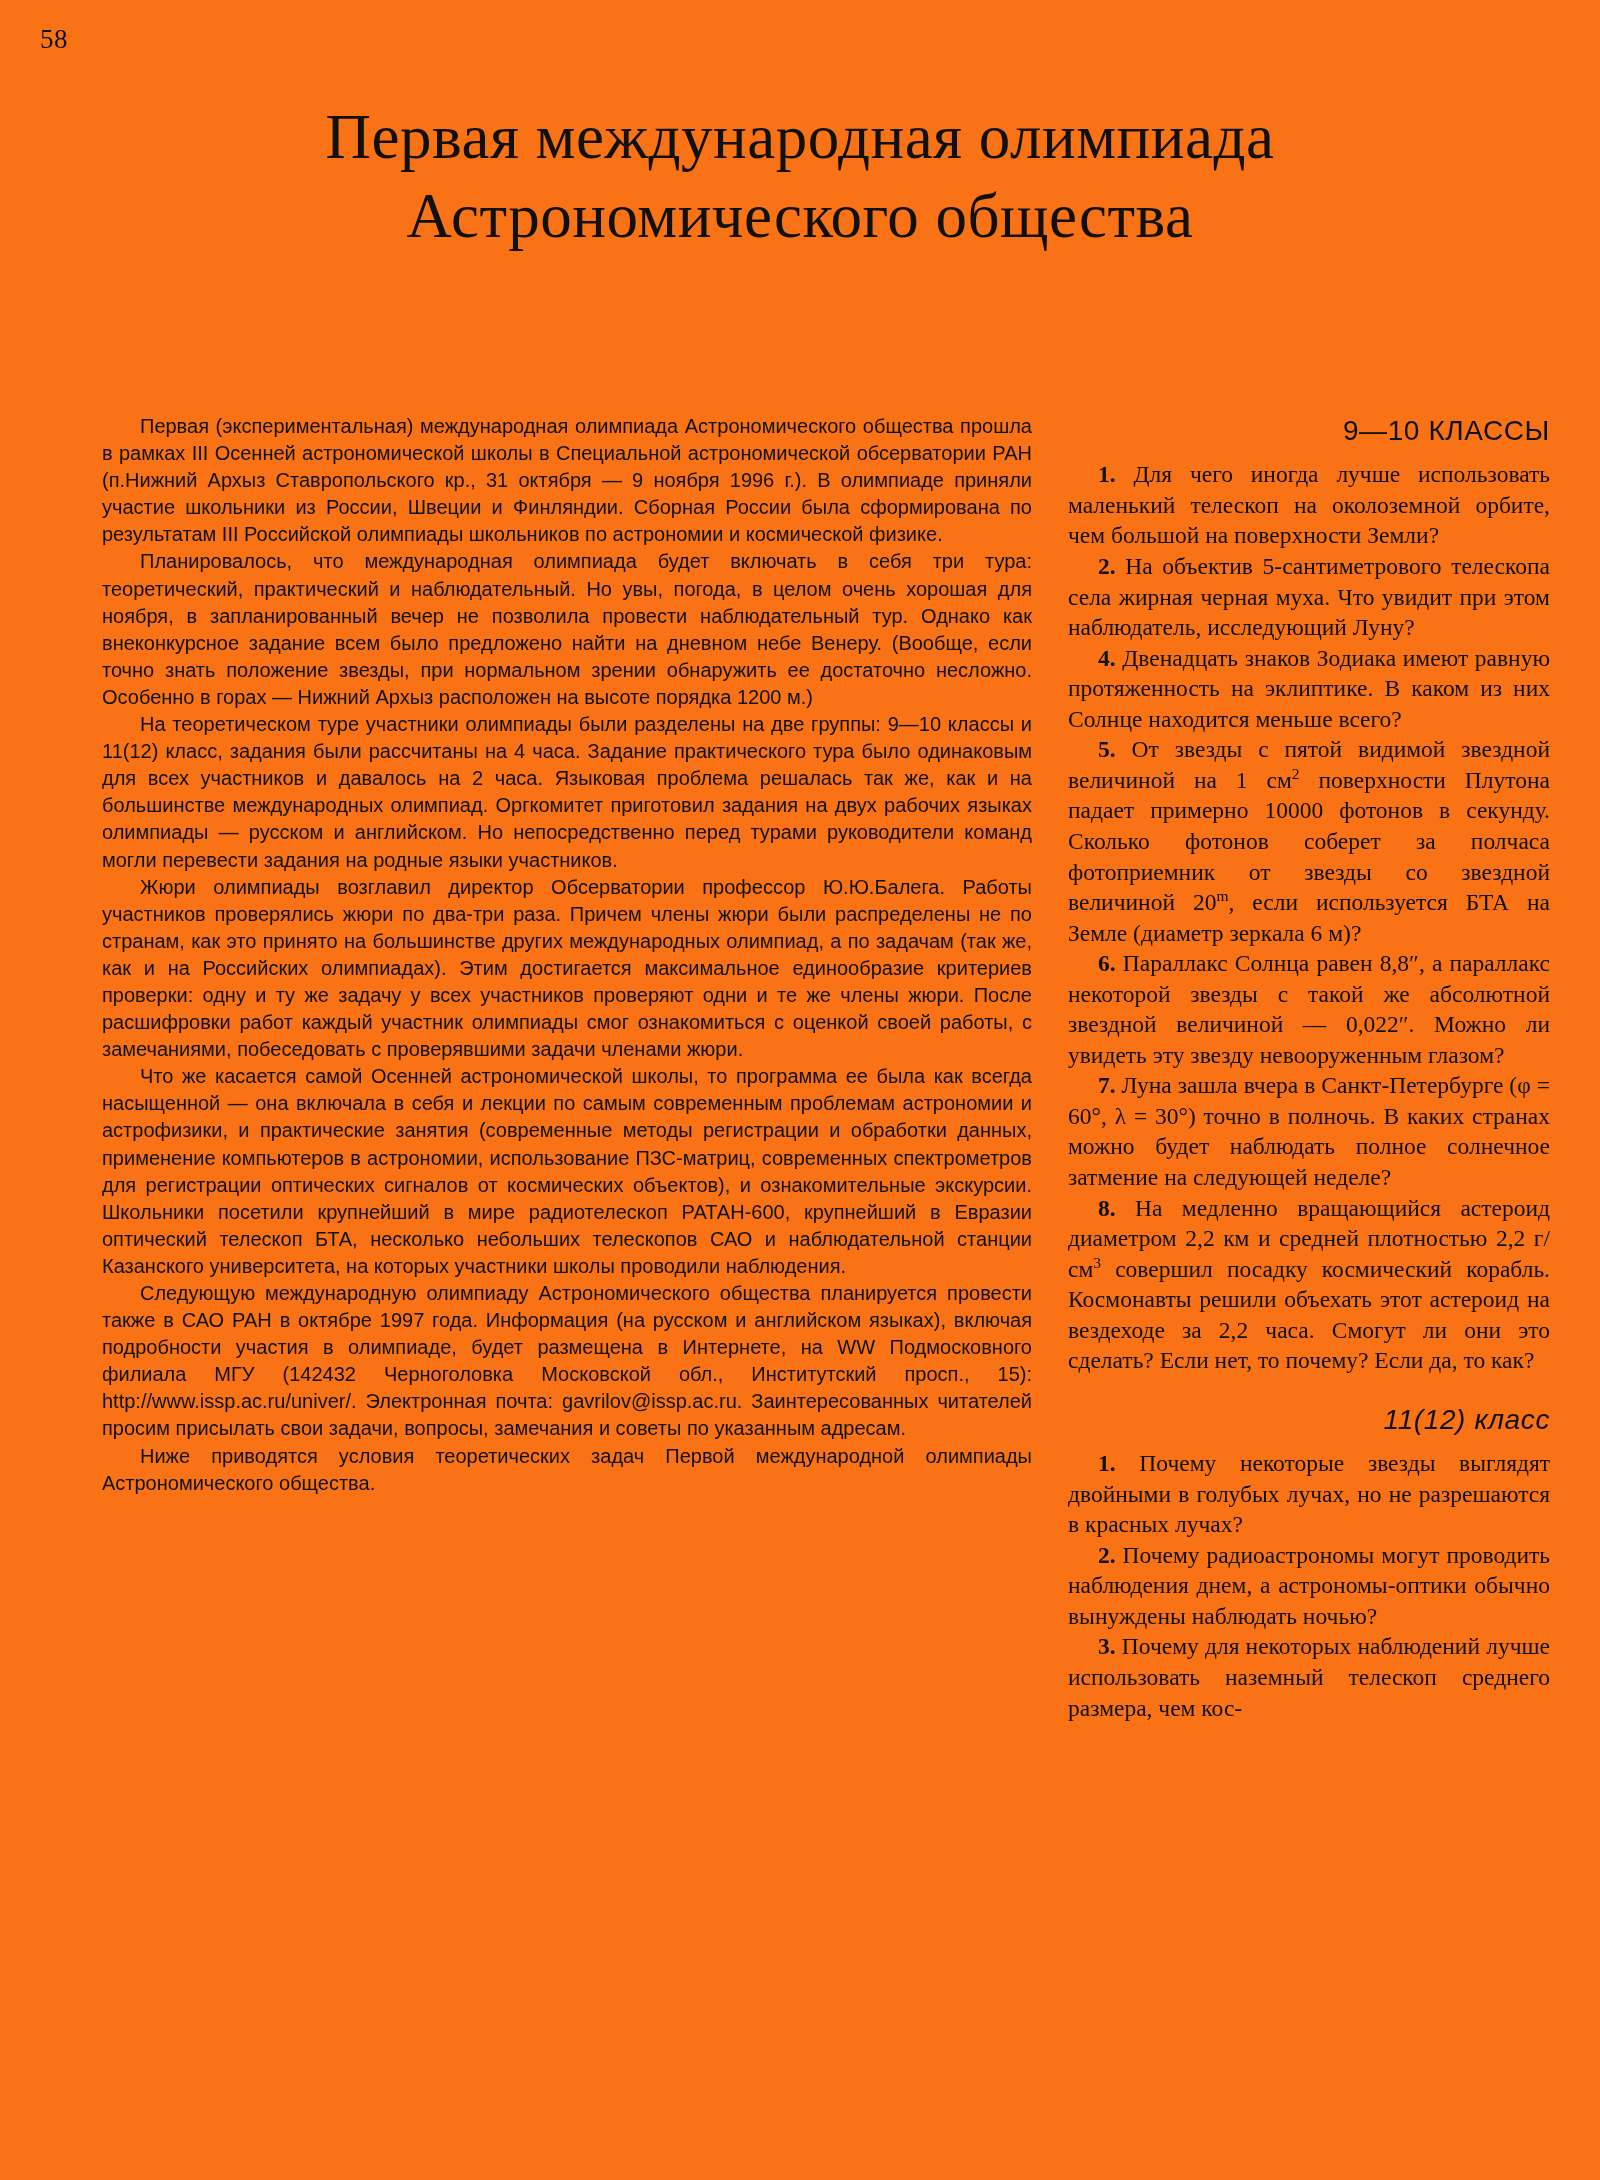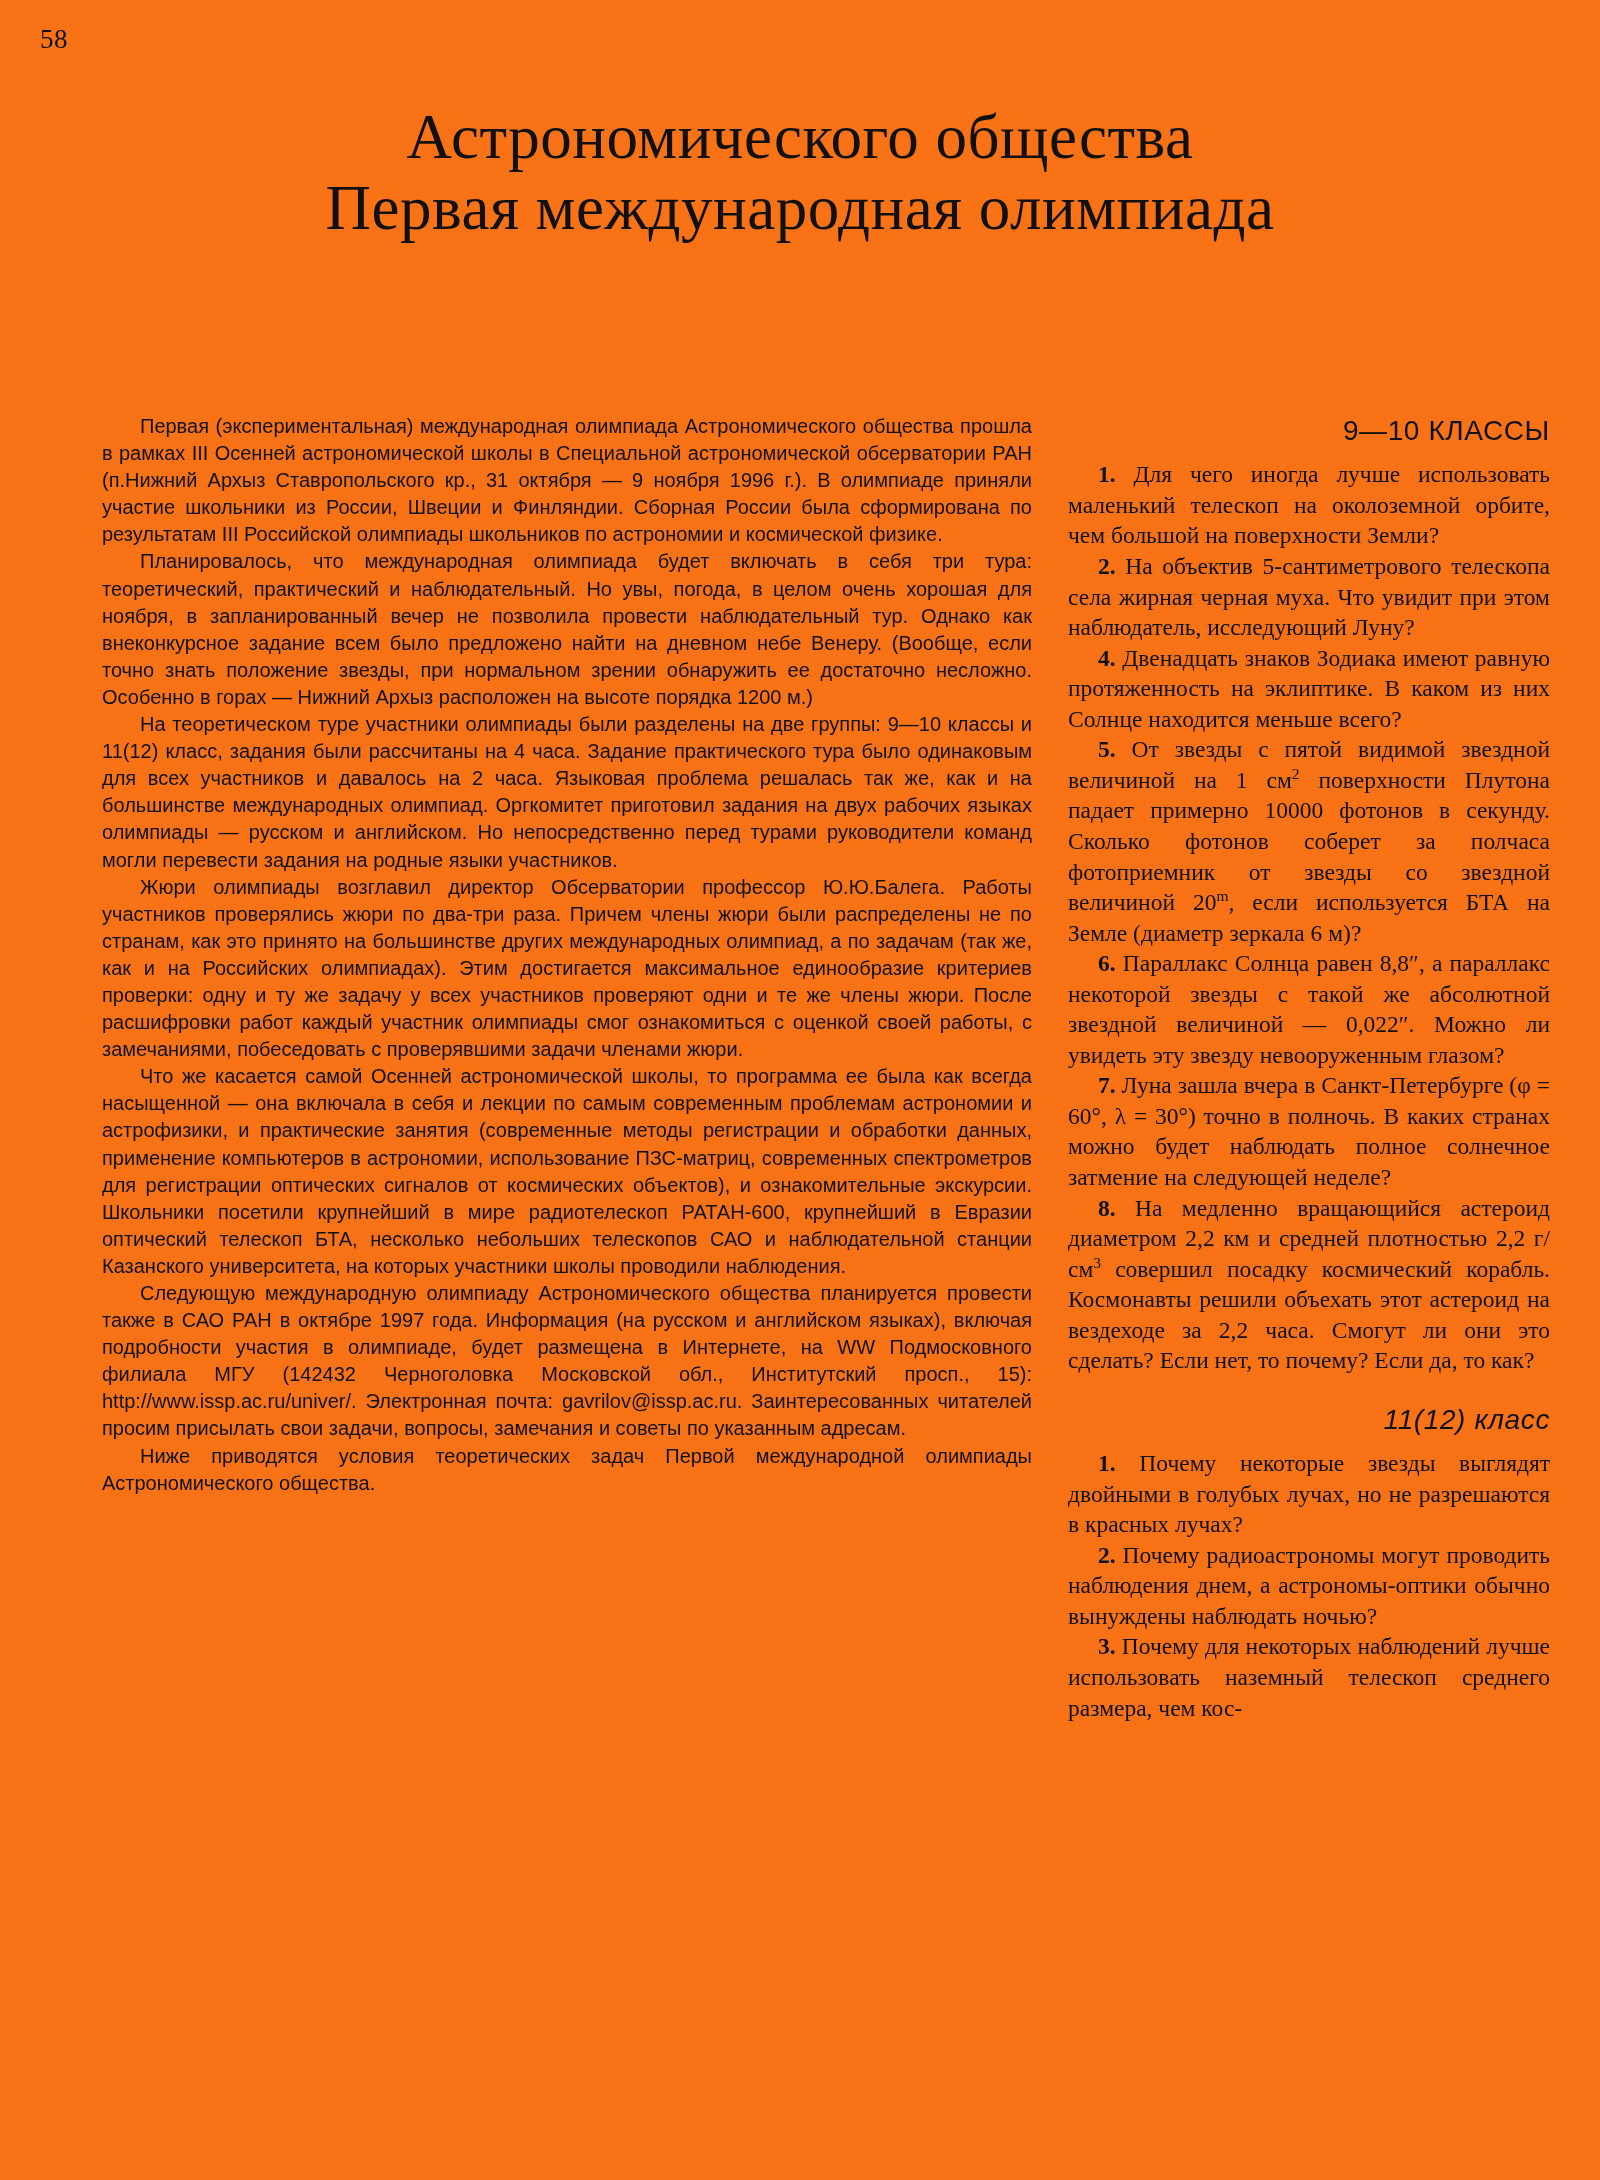"Астрономического общества" div.title-line { order: before "Первая международная олимпиада" -> after "Первая международная олимпиада" }
